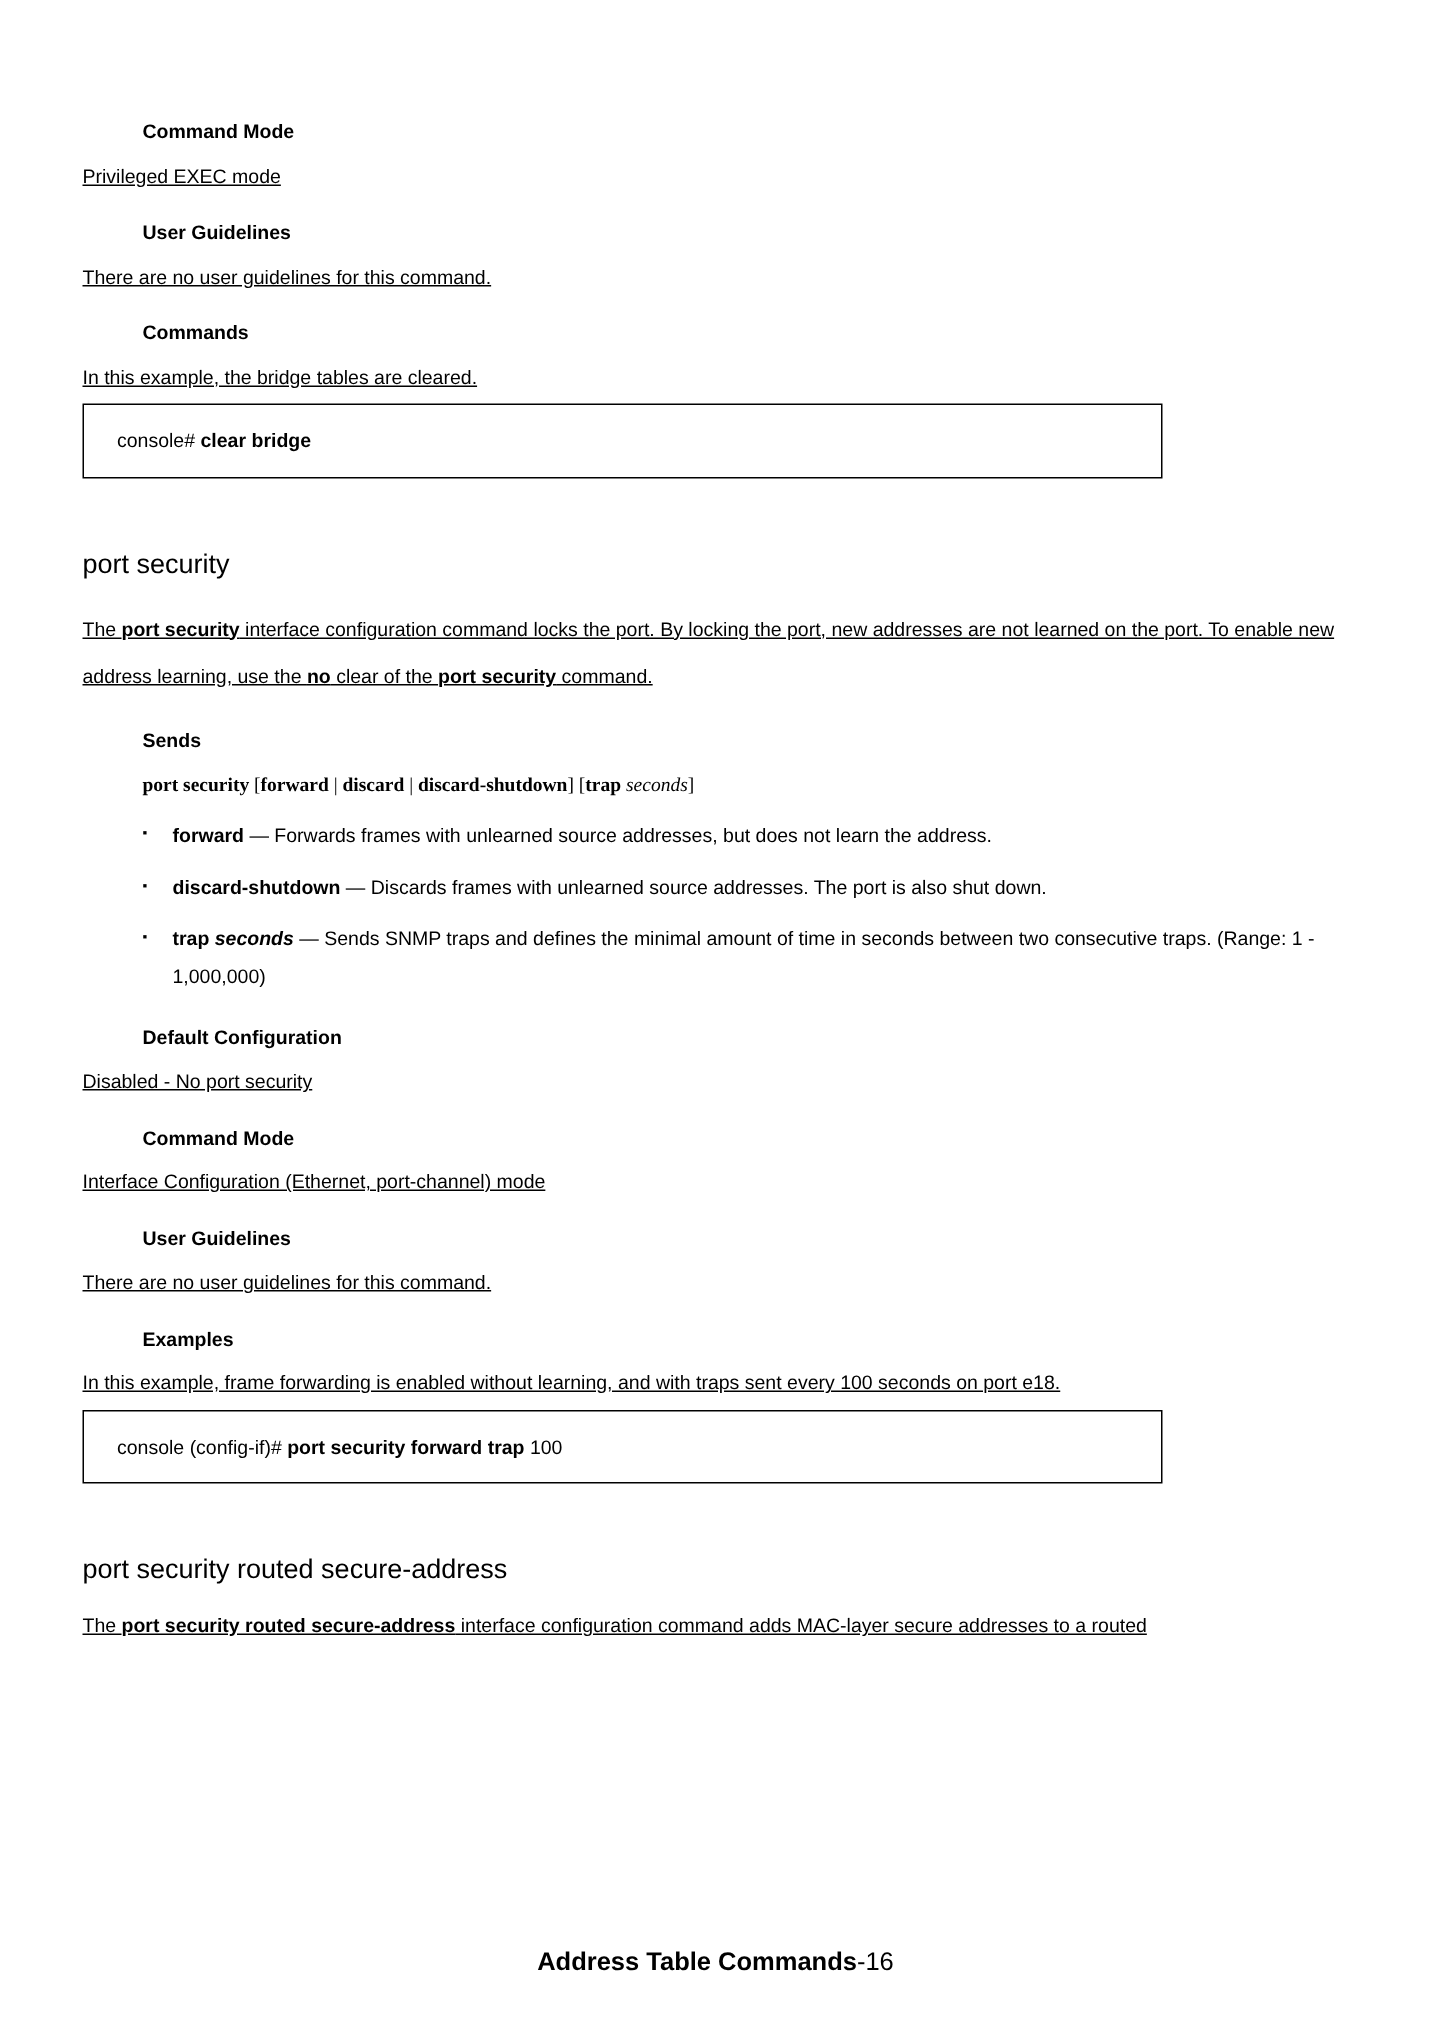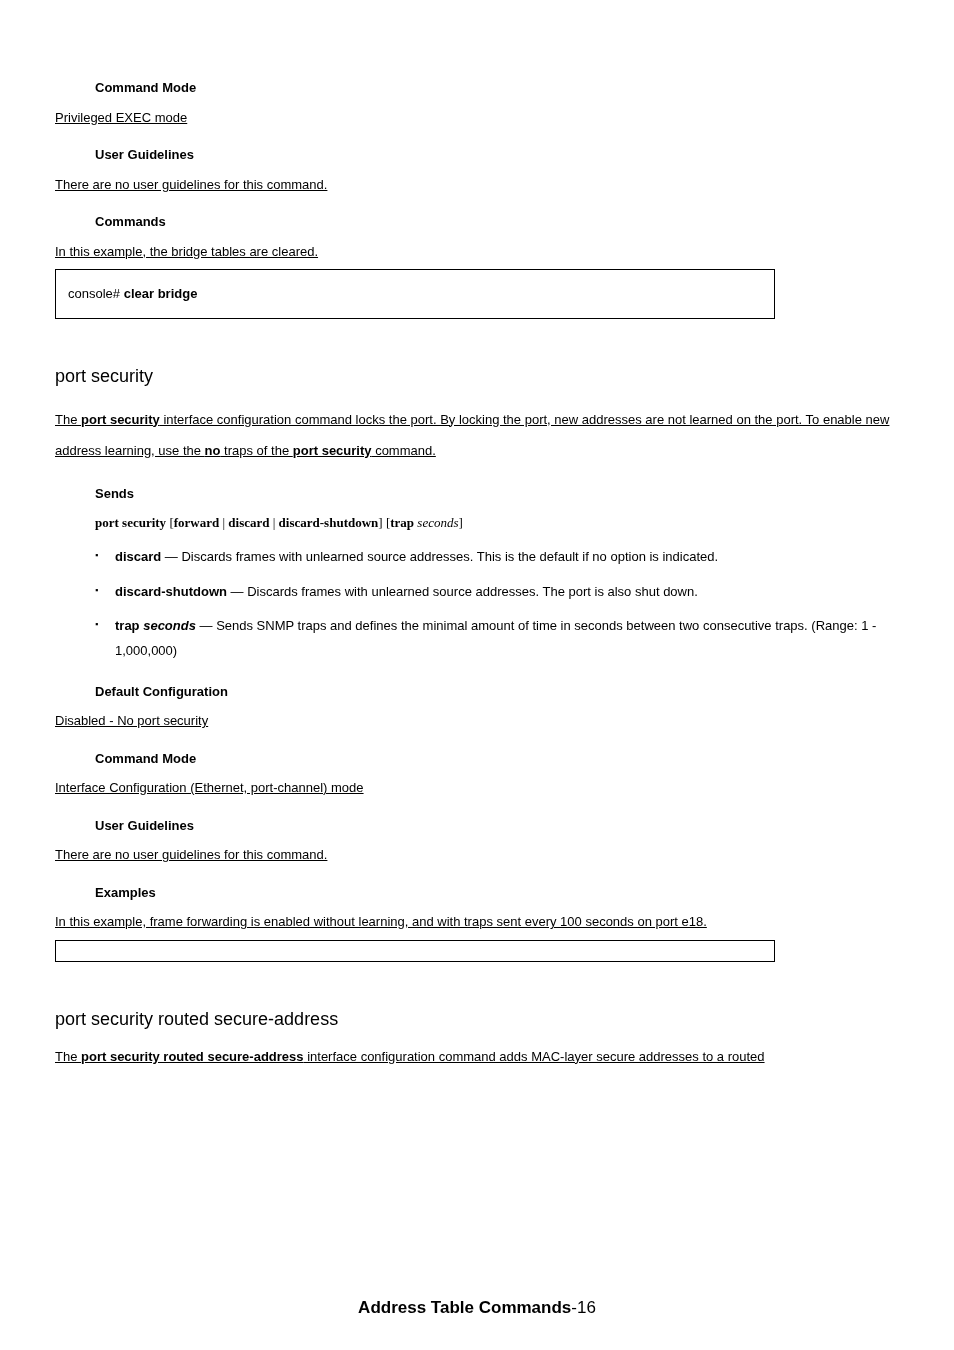"console# clear bridge" .code-box { padding: 10px 12px -> 10px 22px }
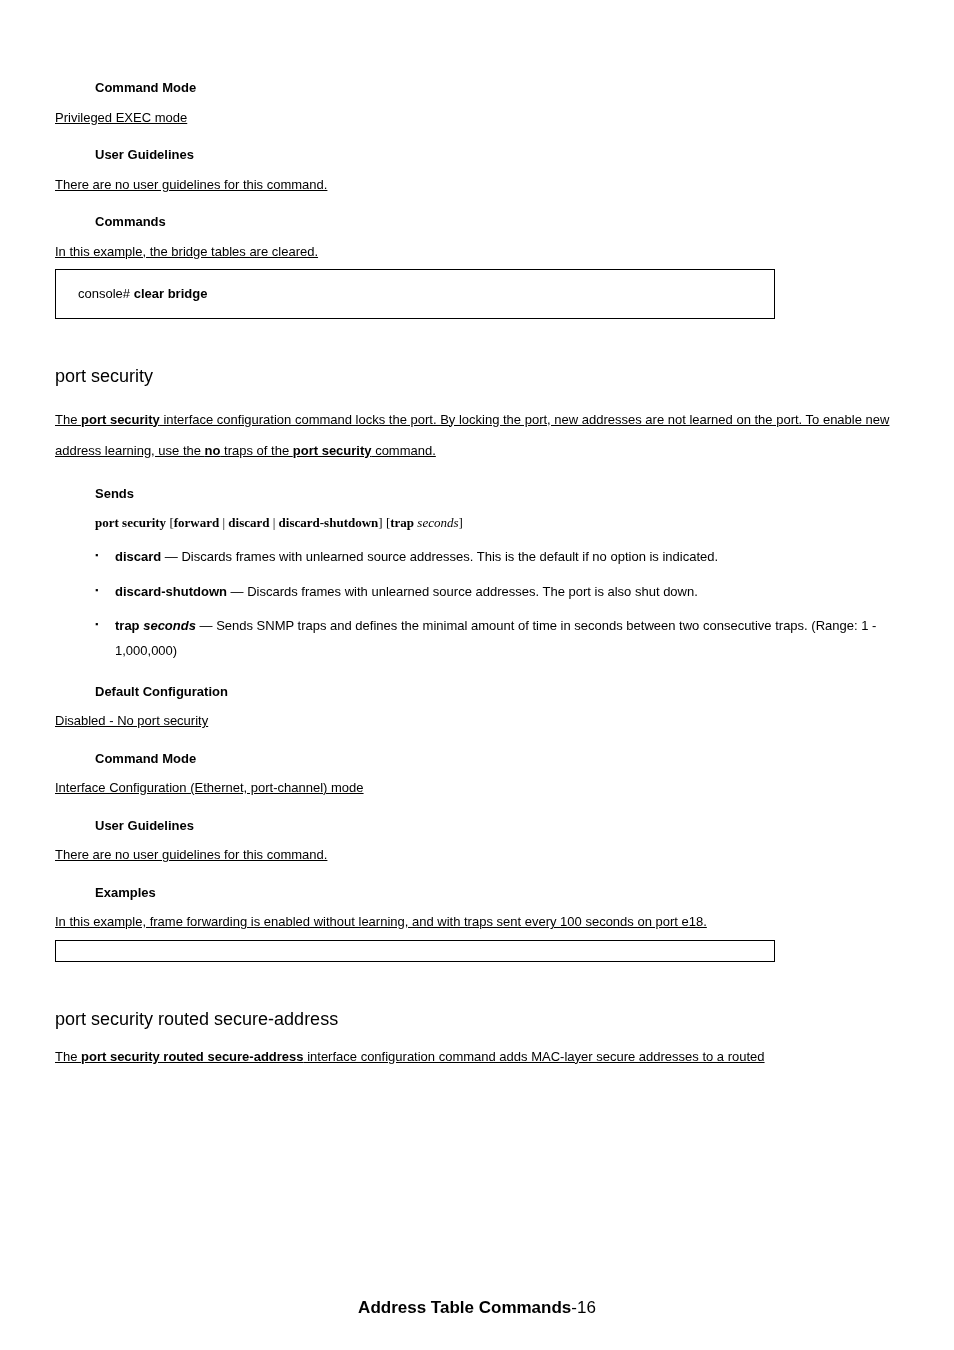"traps of the" span { text: traps -> clear }
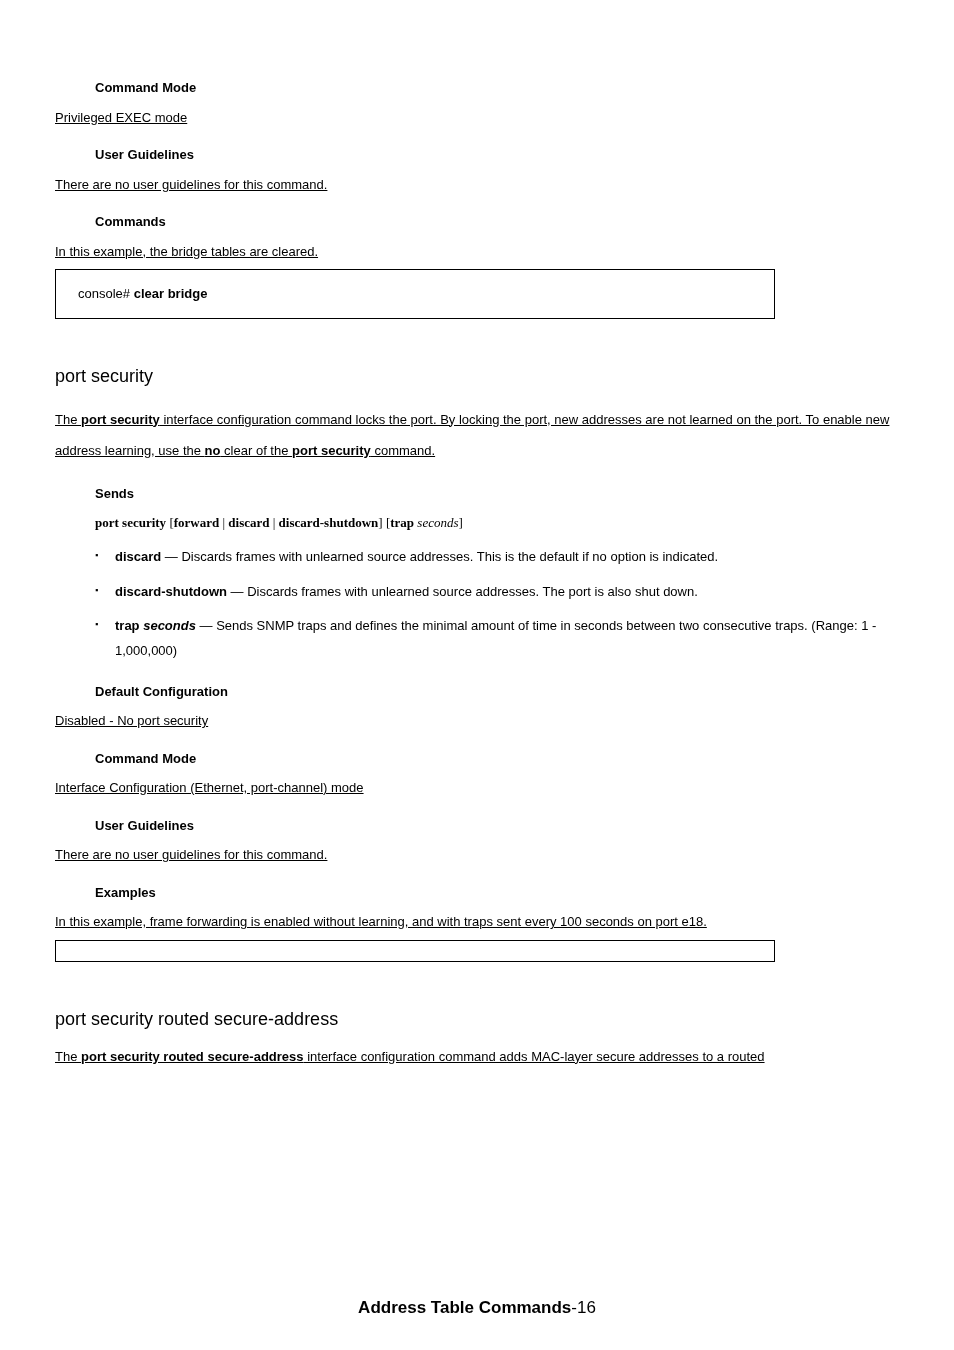"forward — Forwards frames with" li { html: none -> <li><span>forward</span><span> — Forwards frames with unlearned source addresses, but does not learn the address.</span></li> }
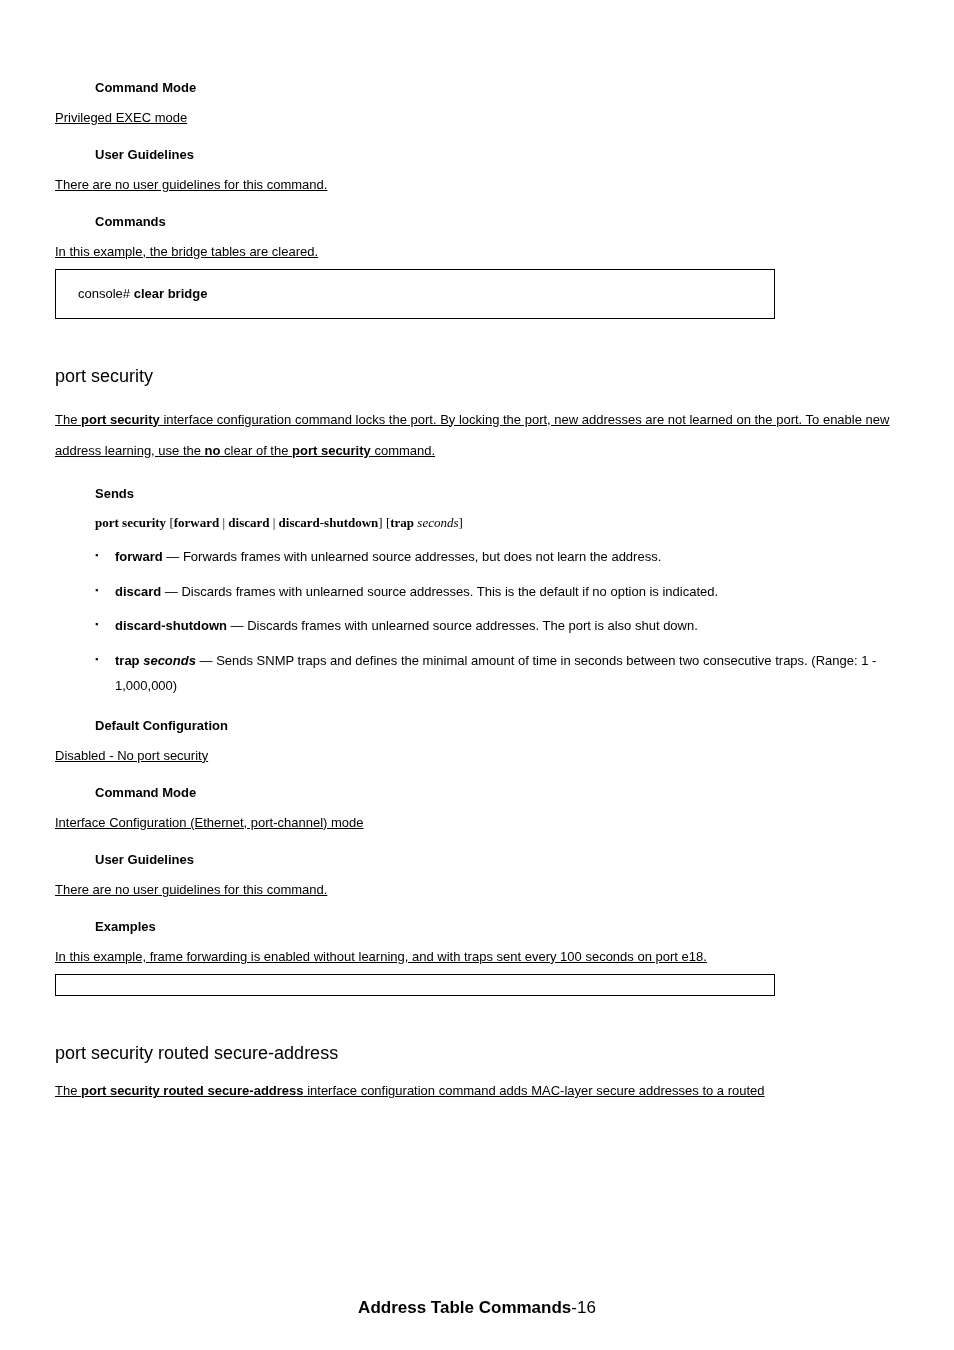"discard — Discards frames with" li { html: <li><span>discard</span><span> — Discards frames with unlearned source addresses. This is the default if no option is indicated.</span></li> -> none }
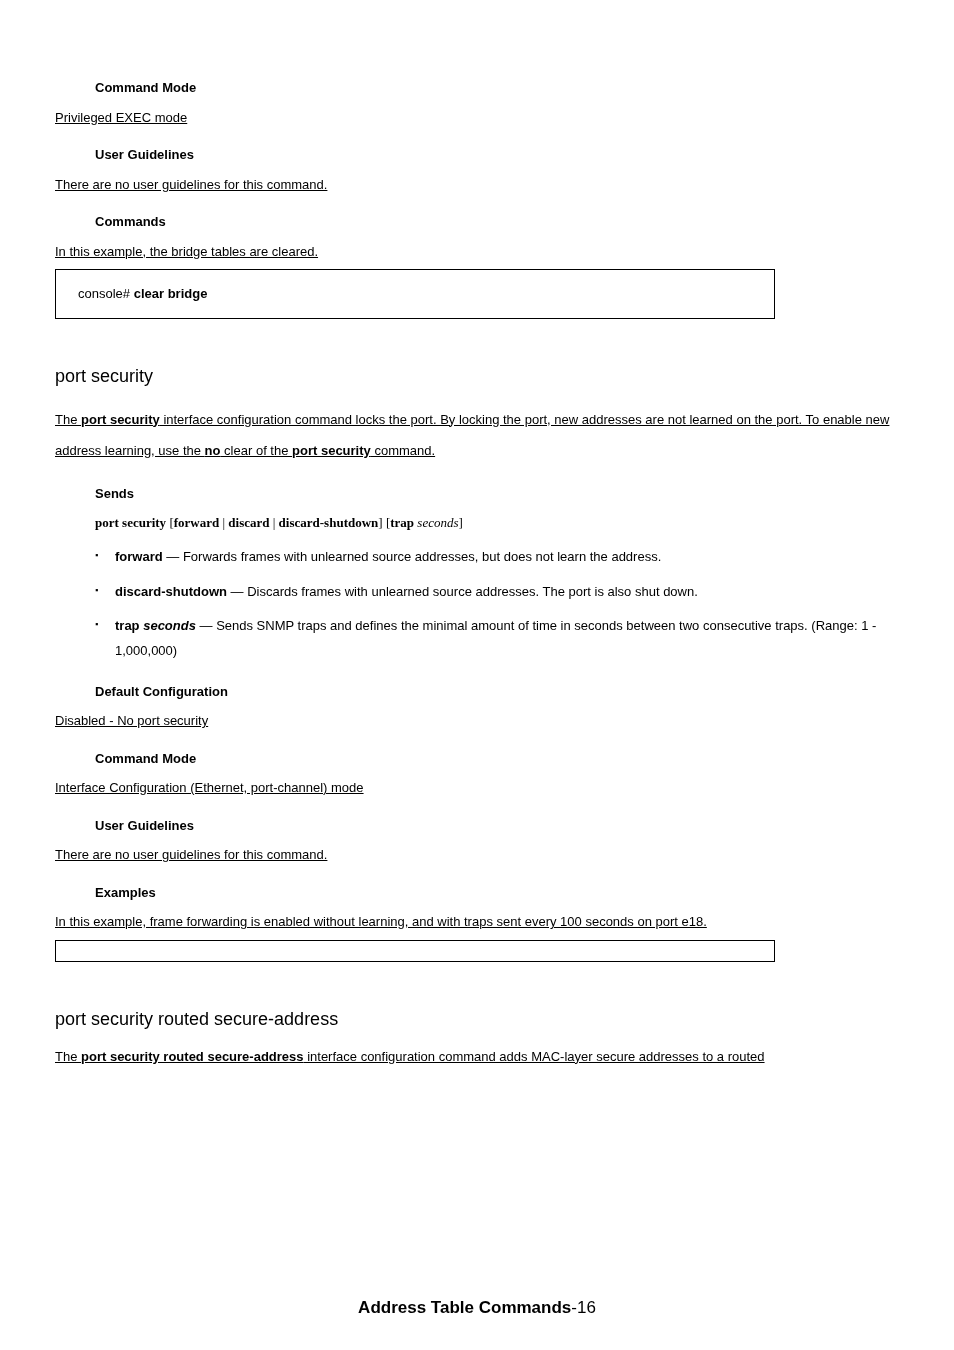"console (config-if)# port security" div.code-line { html: none -> <div> <span>console (config-if)# </span><span>port security forward trap</span><span> 100</span> </div> }
